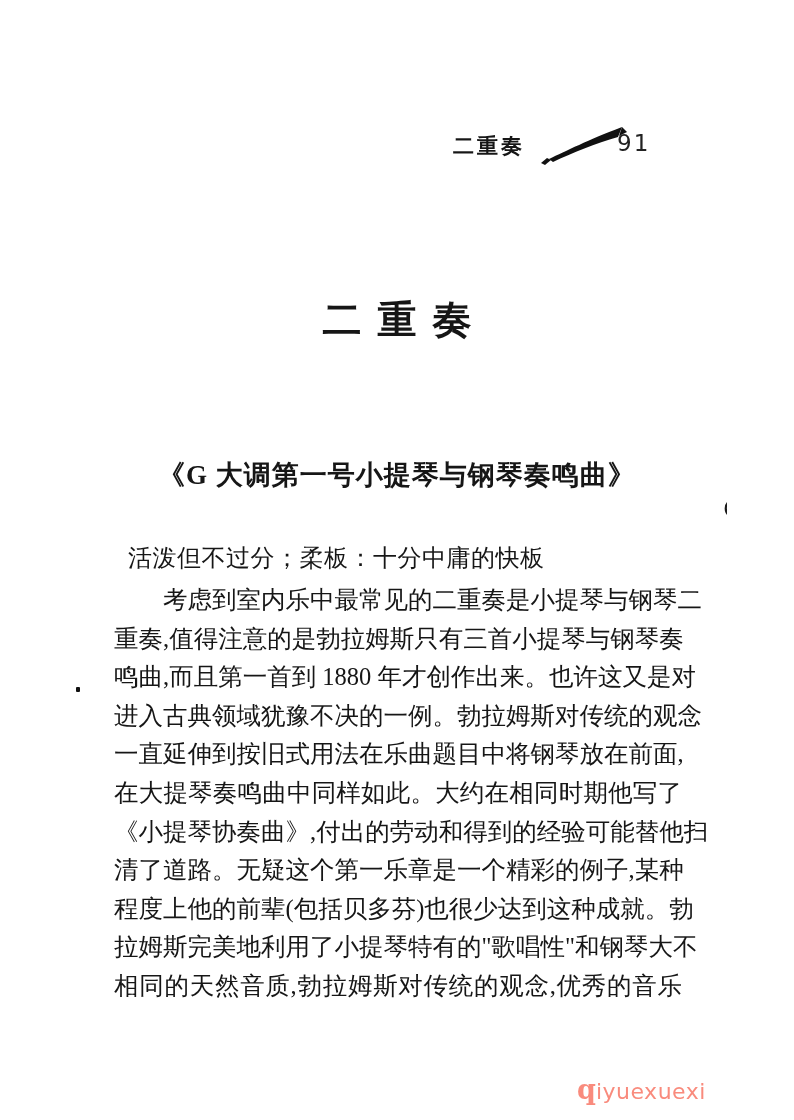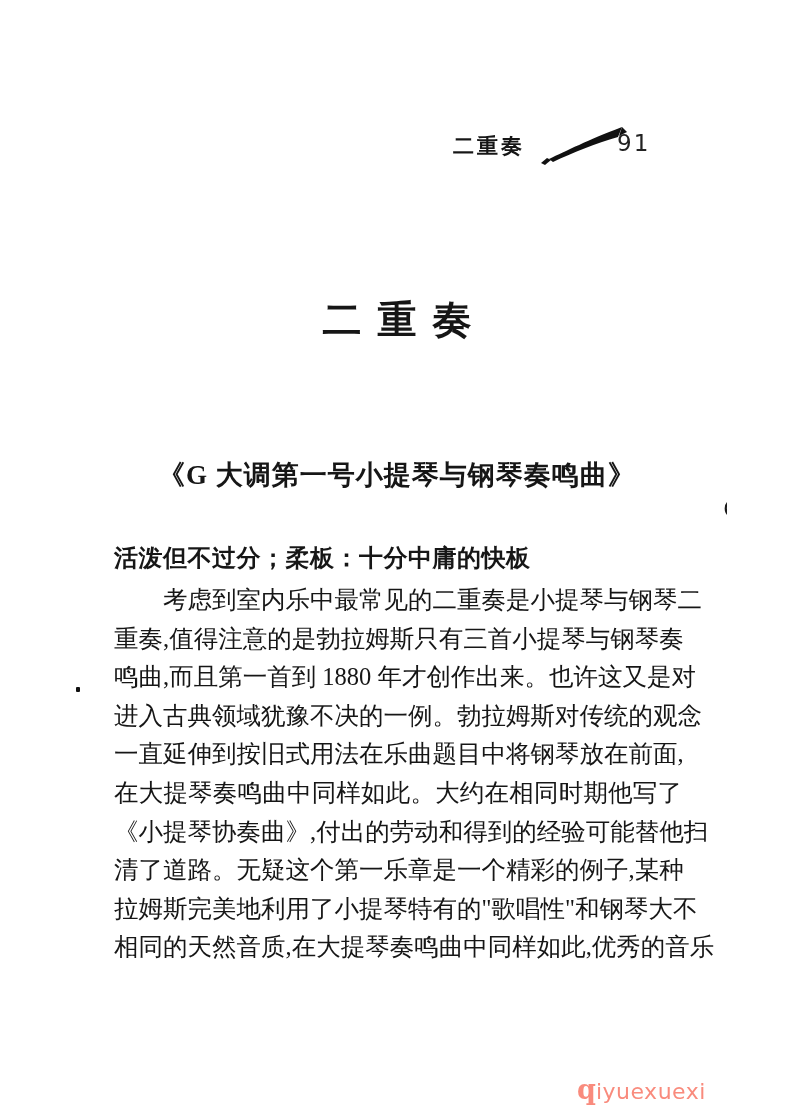"活泼但不过分；柔板：十分中庸的快板" .movements-heading { font-weight: bold -> normal; left: 114px -> 128px }
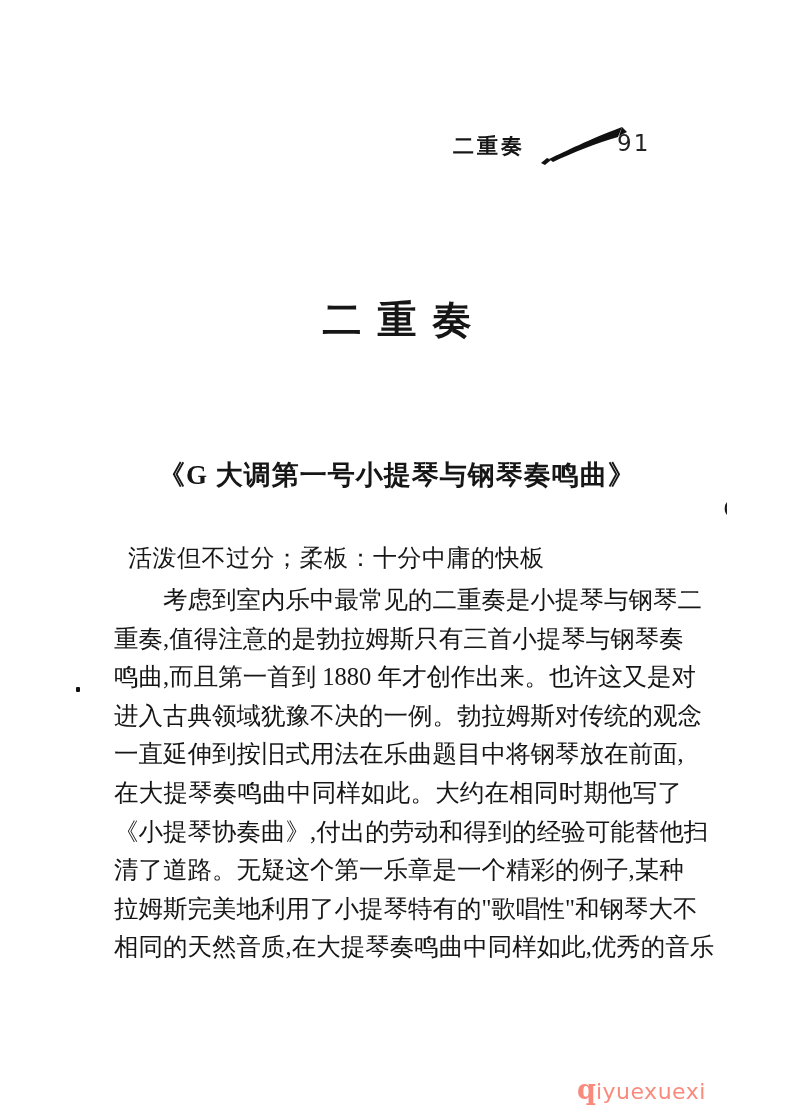"程度上他的前辈(包括贝多芬)也很少达到这种成就。勃" div.body-line { html: none -> <div>程度上他的前辈(包括贝多芬)也很少达到这种成就。勃</div> }
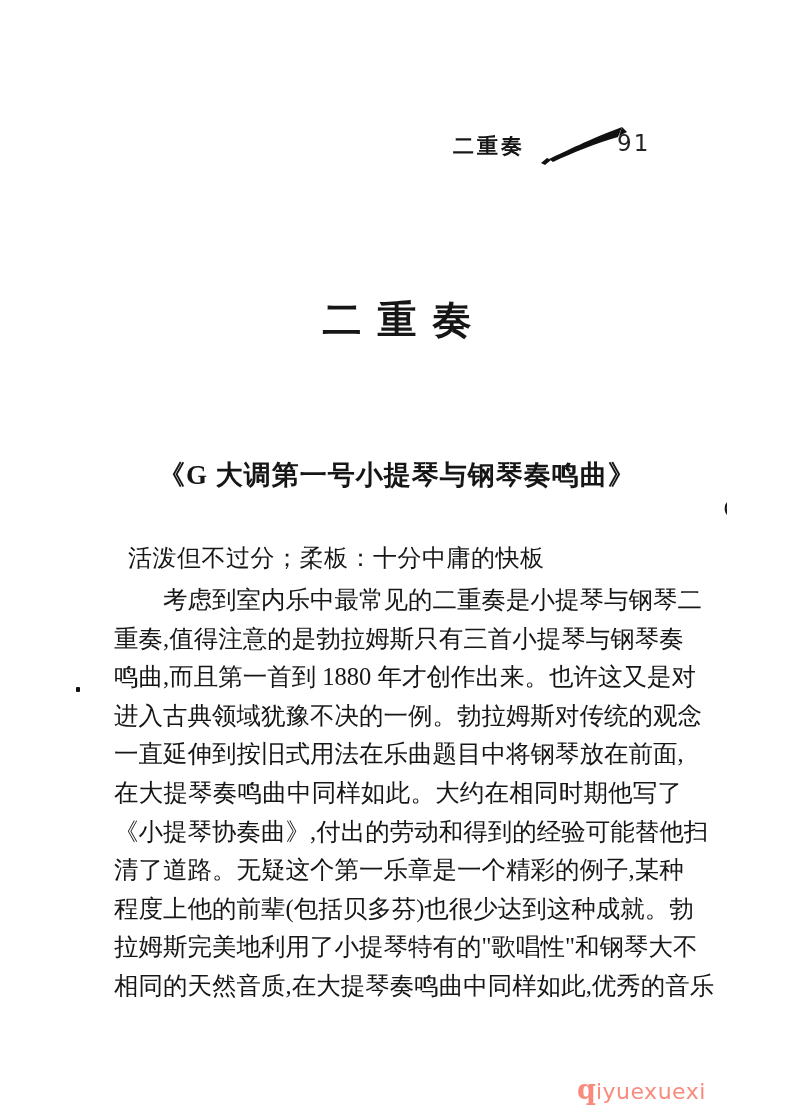"相同的天然音质,在大提琴奏鸣曲中同样如此,优秀的音乐" div.body-line { text: ,在大提琴奏鸣曲中同样如此 -> ,勃拉姆斯对传统的观念 }
